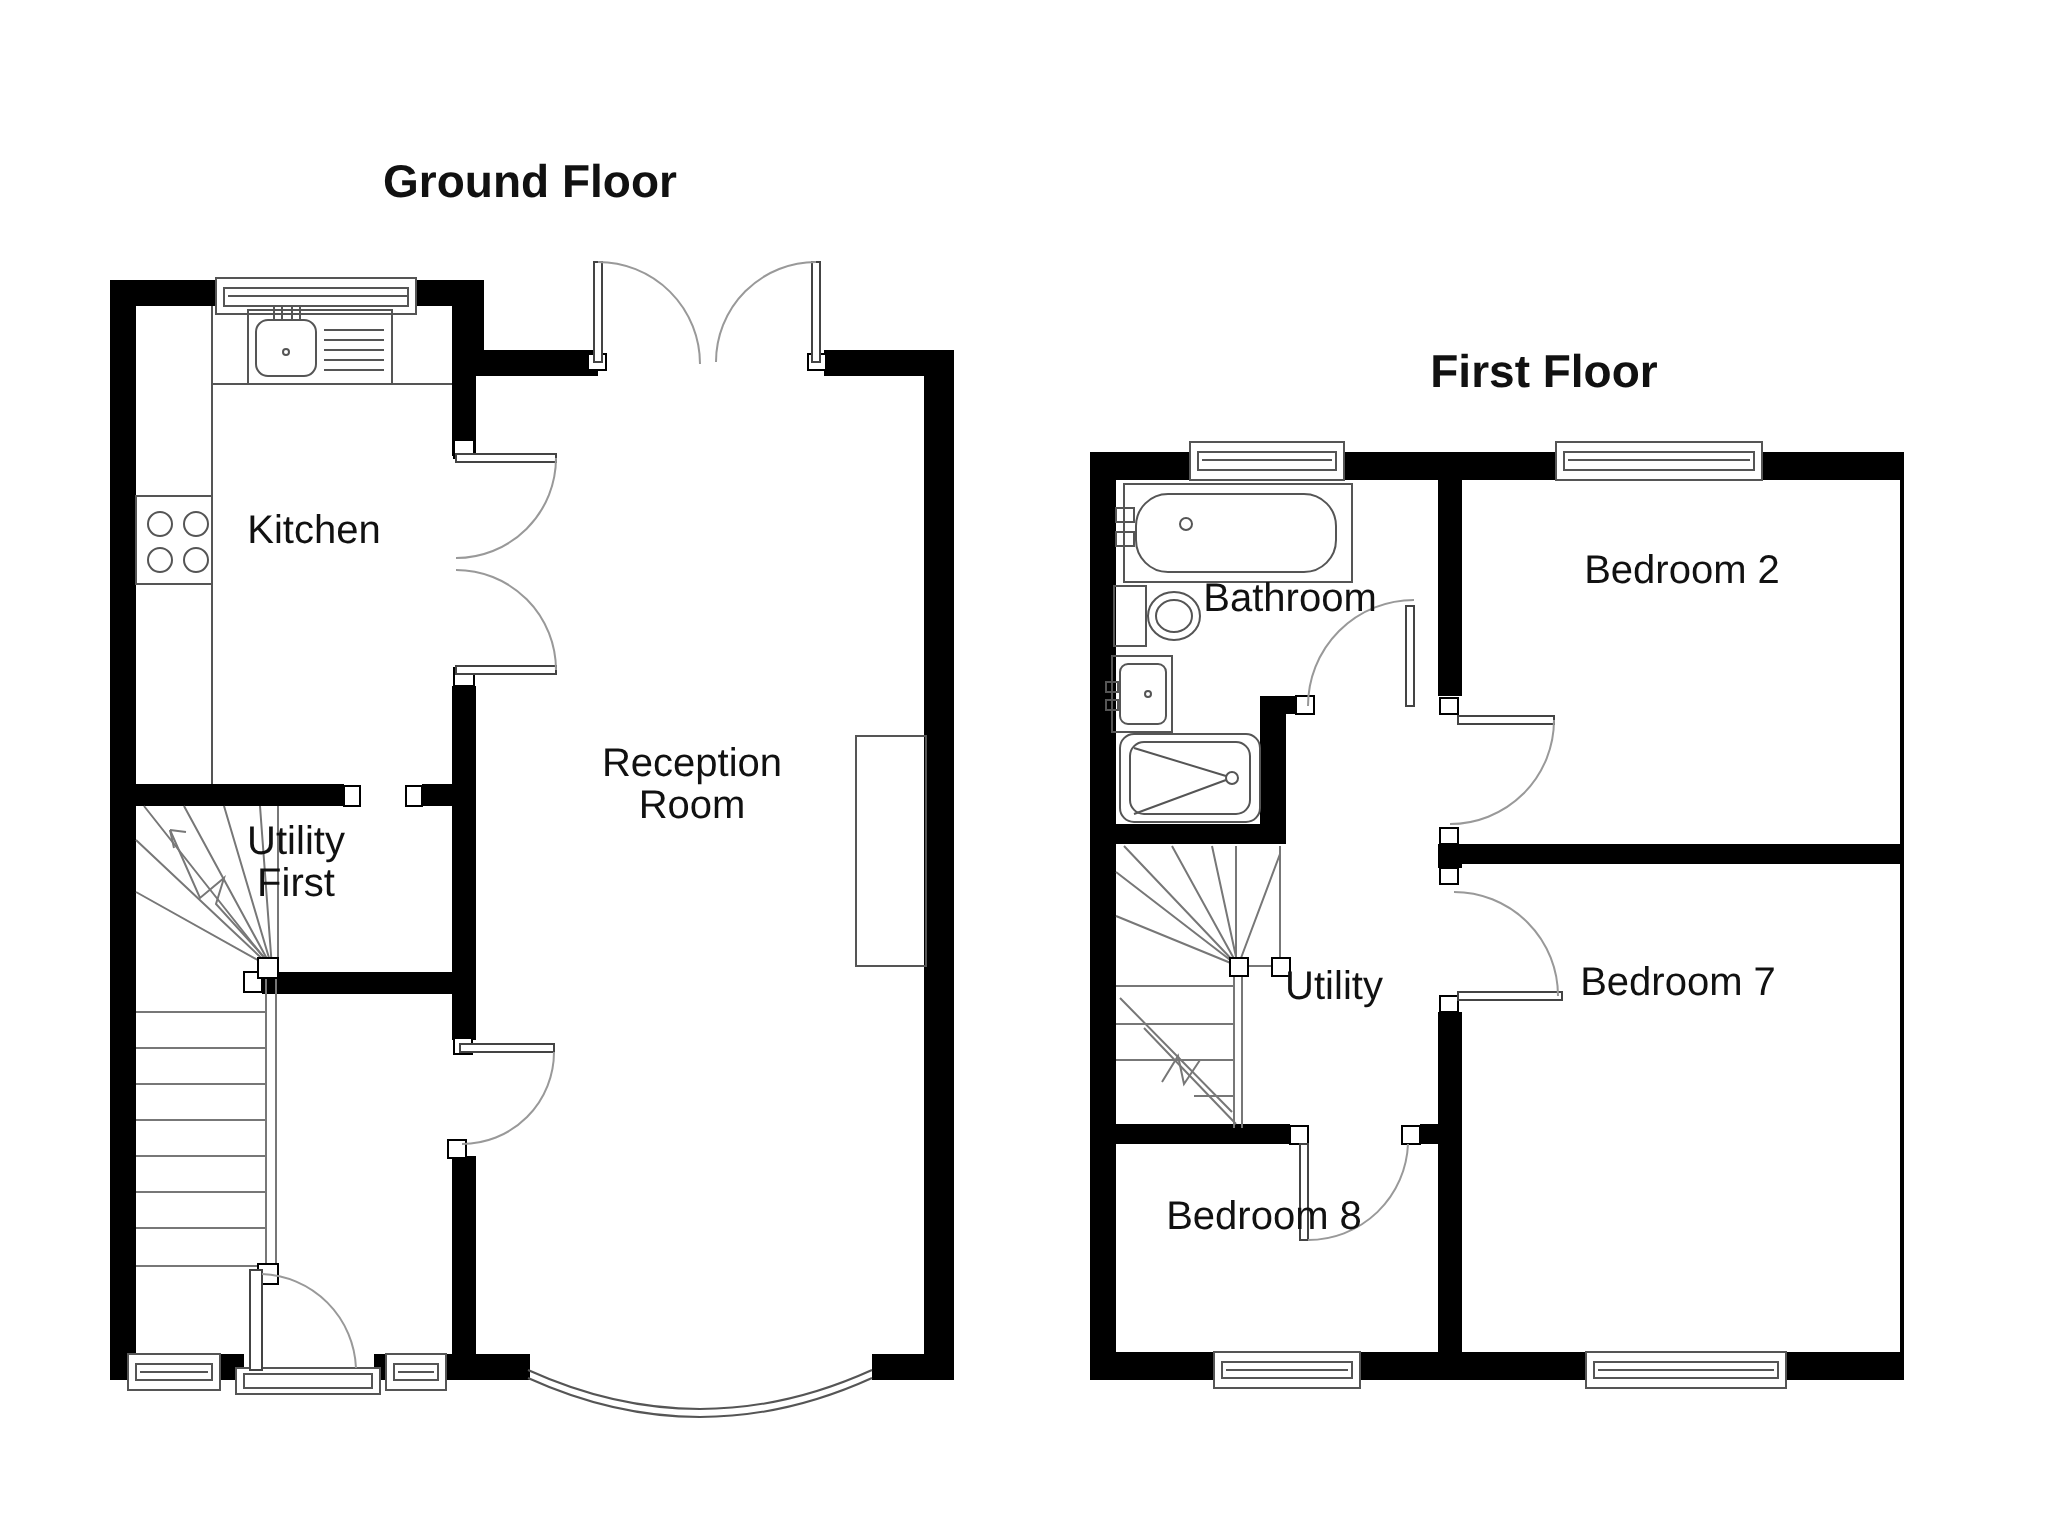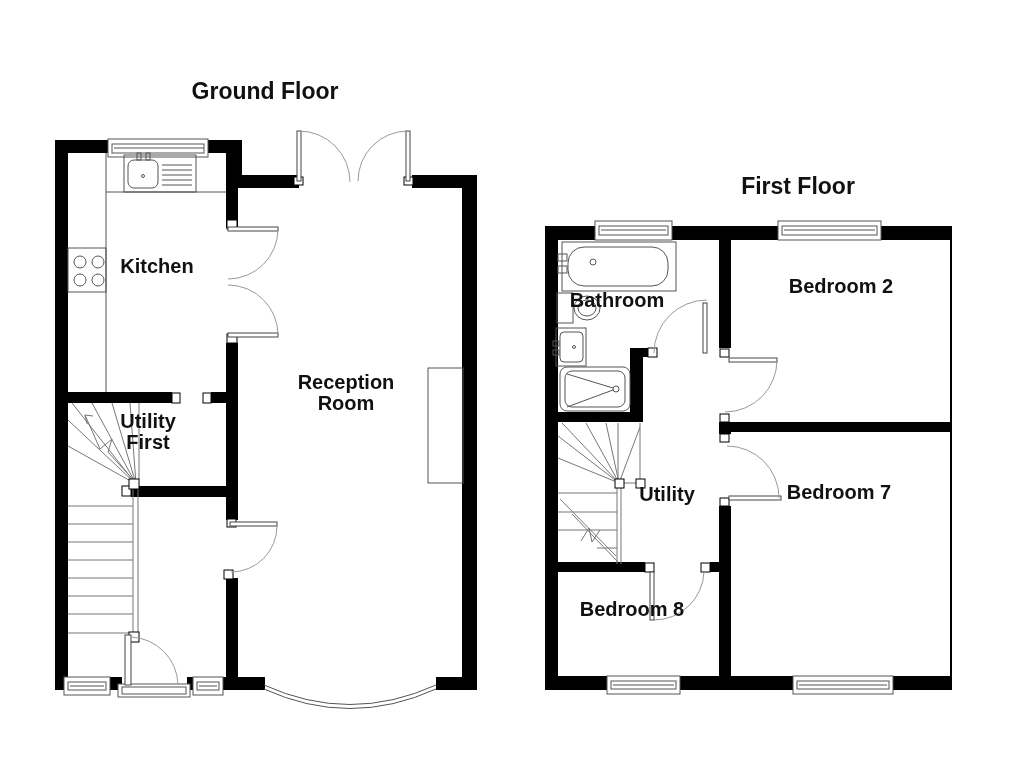"First Floor" div.floor-title { left: 798px -> 772px }
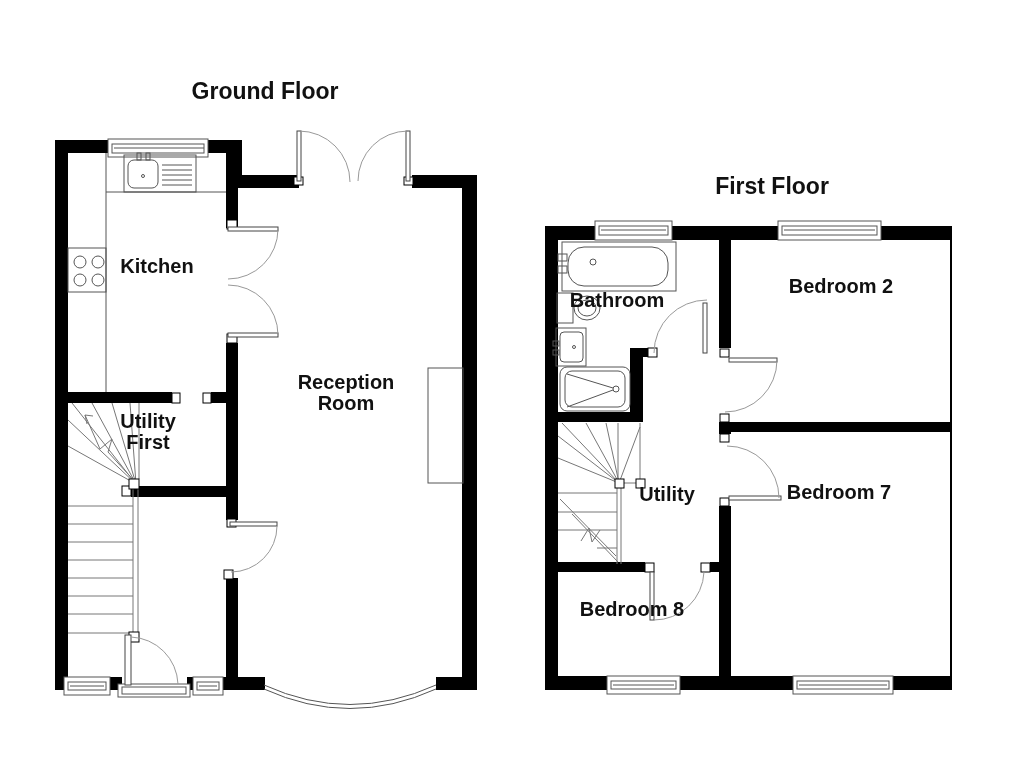"Kitchen" .room-label { font-weight: bold -> normal }
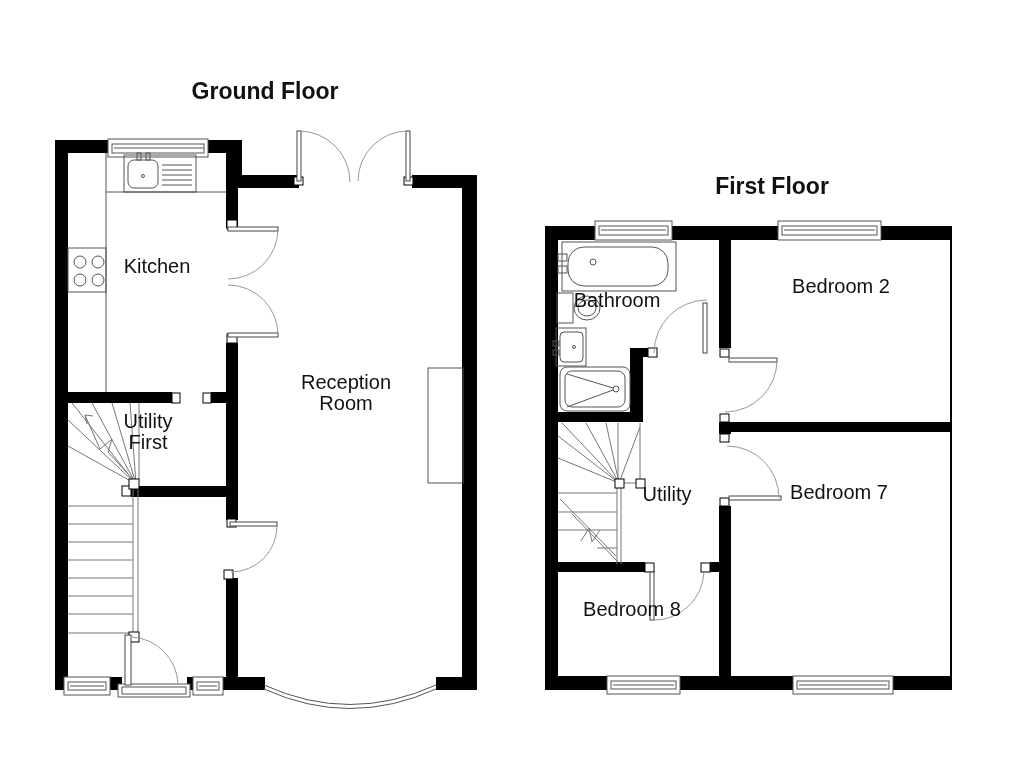"Bathroom" div.room-label { left: 617px -> 645px }
